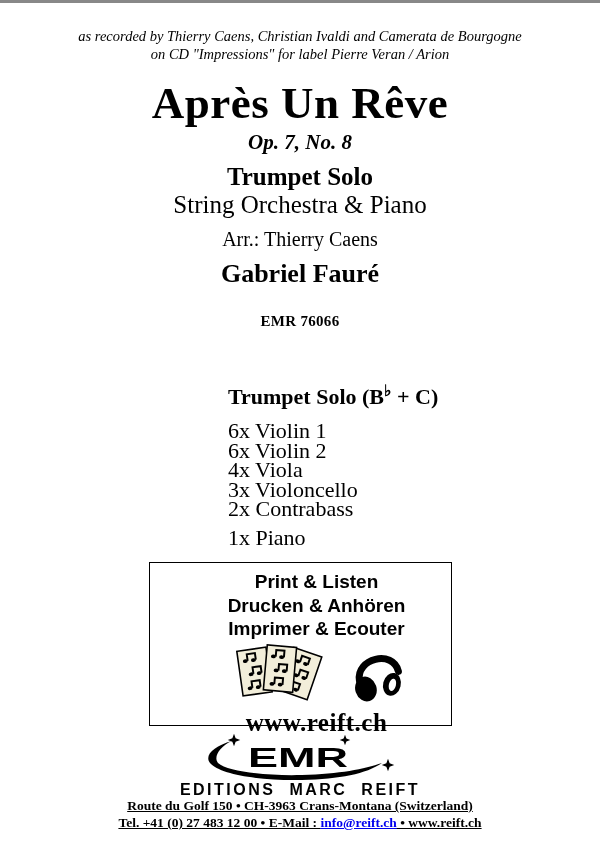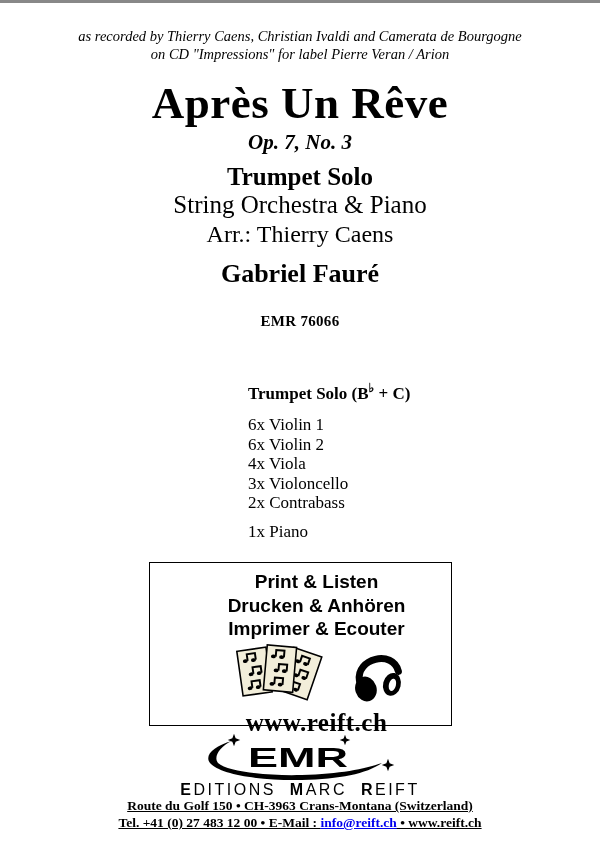"Op. 7, No. 3" div.centered { text: 3 -> 8 }
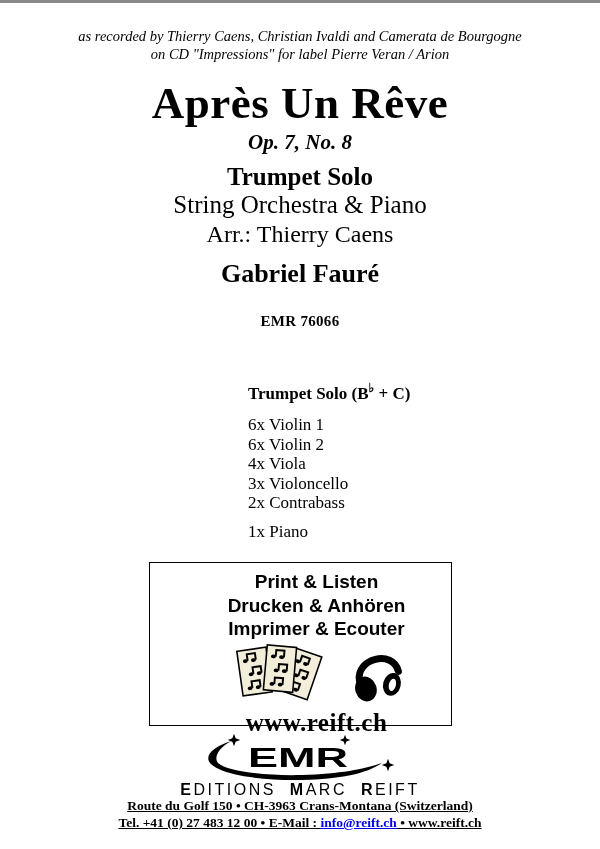"Arr.: Thierry Caens" .arranger-line { font-size: 24px -> 20px; top: 218px -> 225px }
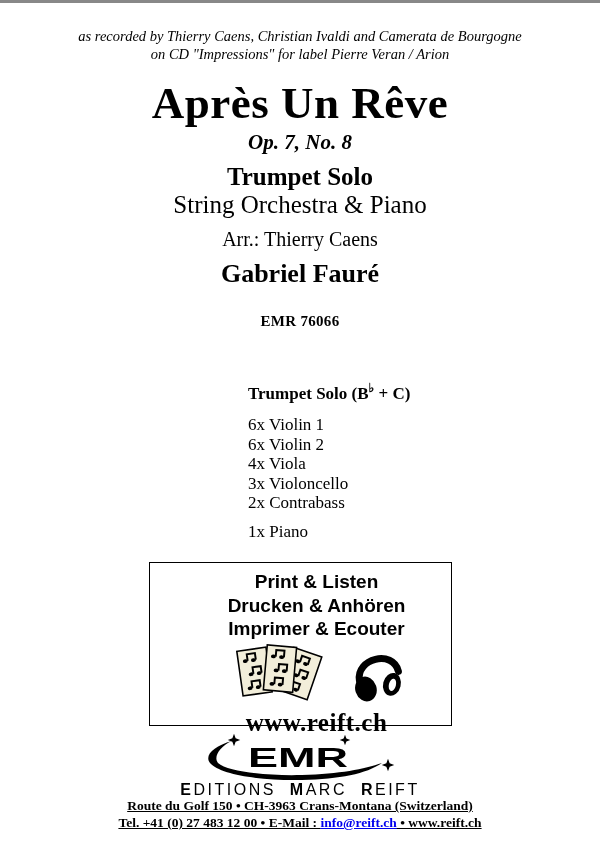"Trumpet Solo (B♭ + C)" .instr { font-size: 17px -> 22px; left: 248px -> 228px }
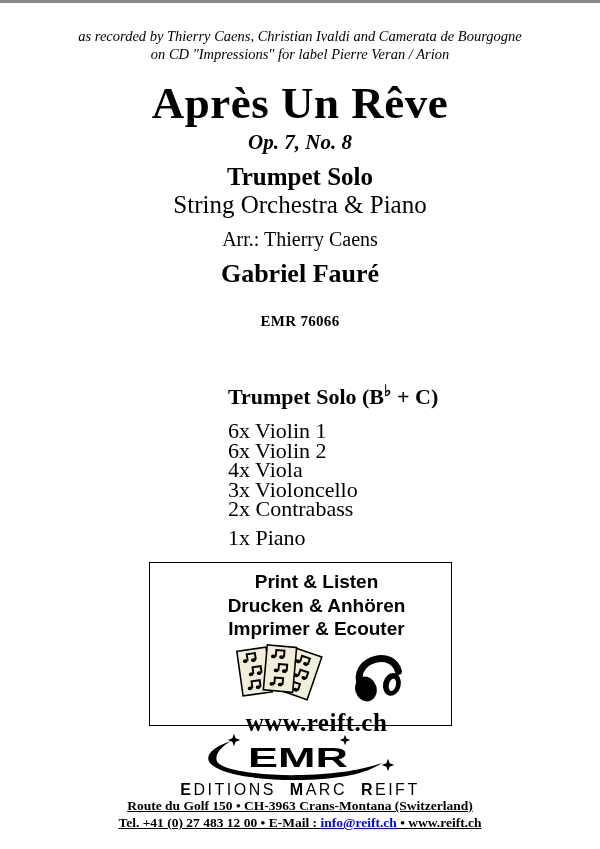"EDITIONS" .emr-word { font-weight: 400 -> 700 }
